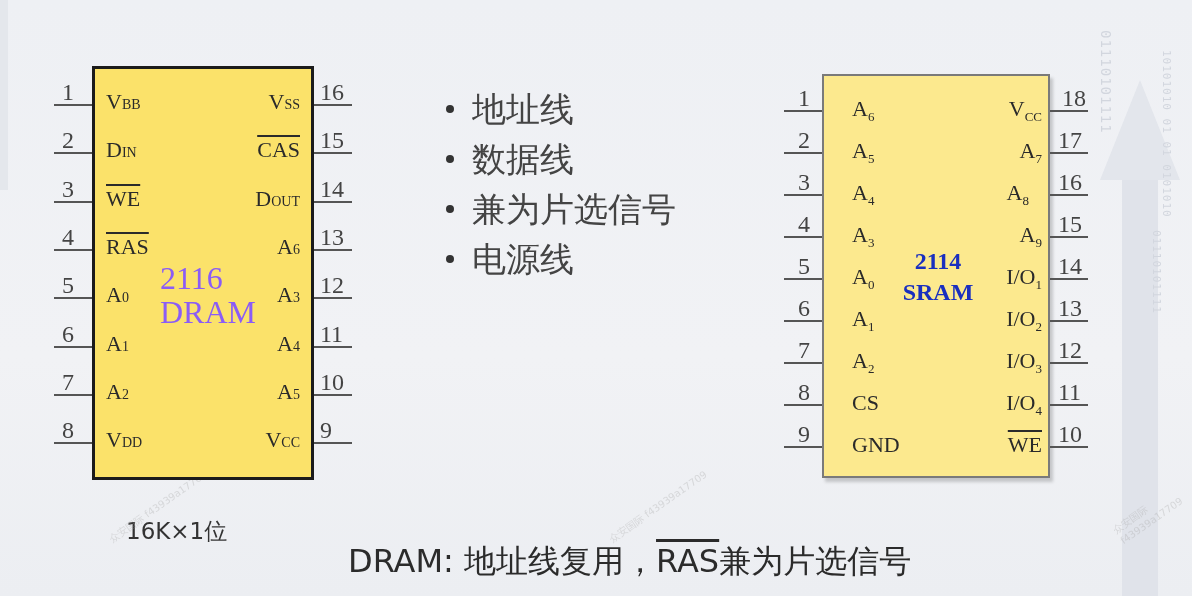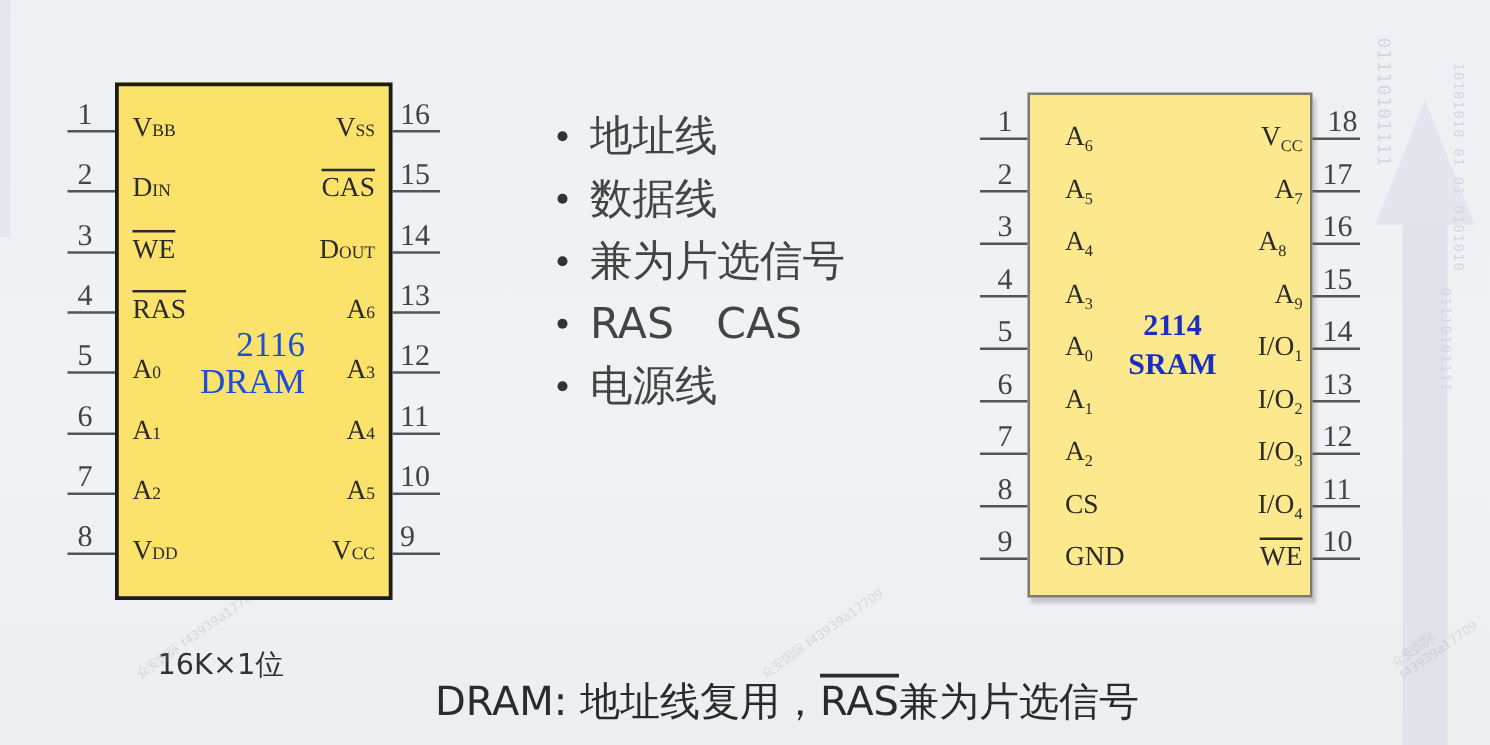"2116" .chip-title { color: #1d4ed8 -> #8b5cf6; font-size: 28px -> 32px; text-align: right -> left }
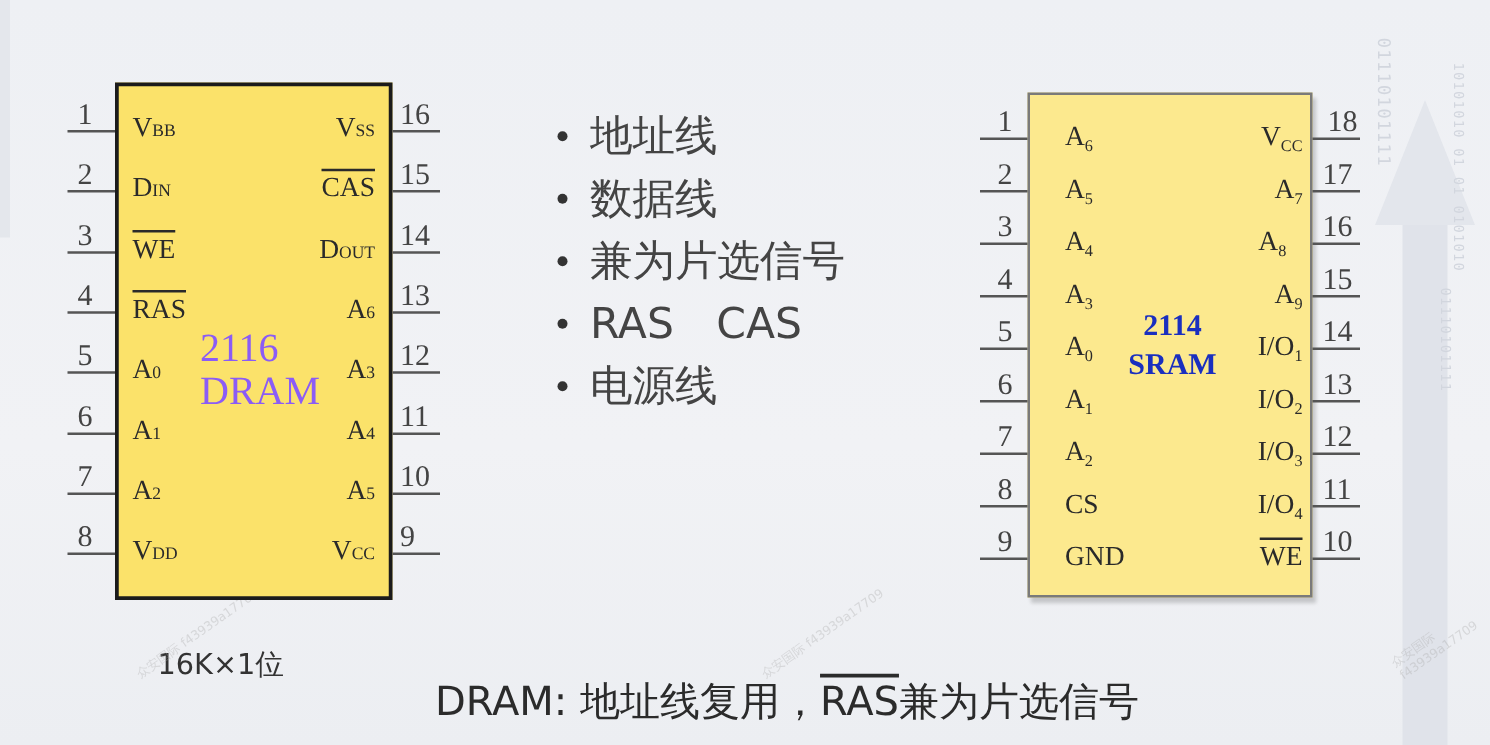"RAS CAS" li { html: <li> <span></span> <span>RAS CAS</span> </li> -> none }
